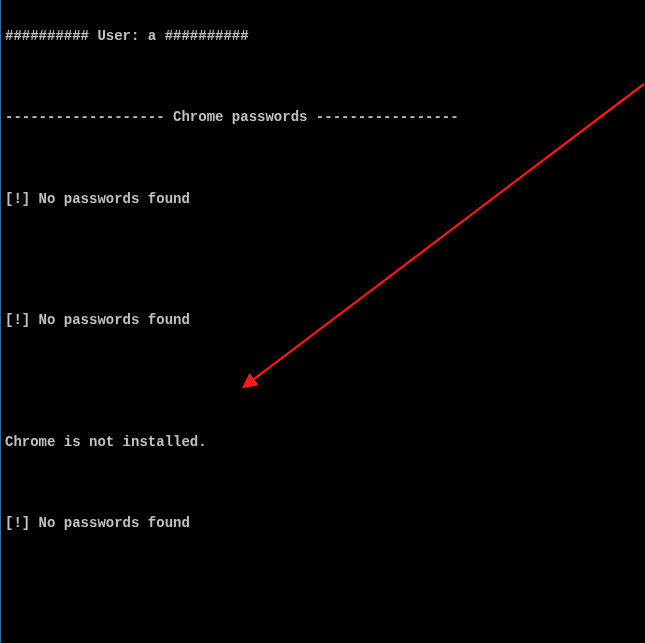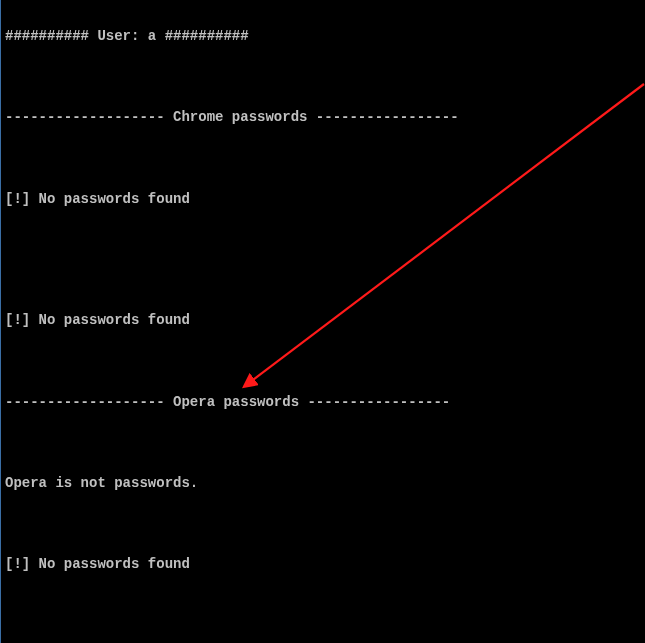"------------------- Opera passwords" span.line { html: <span>------------------- Opera passwords -----------------</span> -> none }
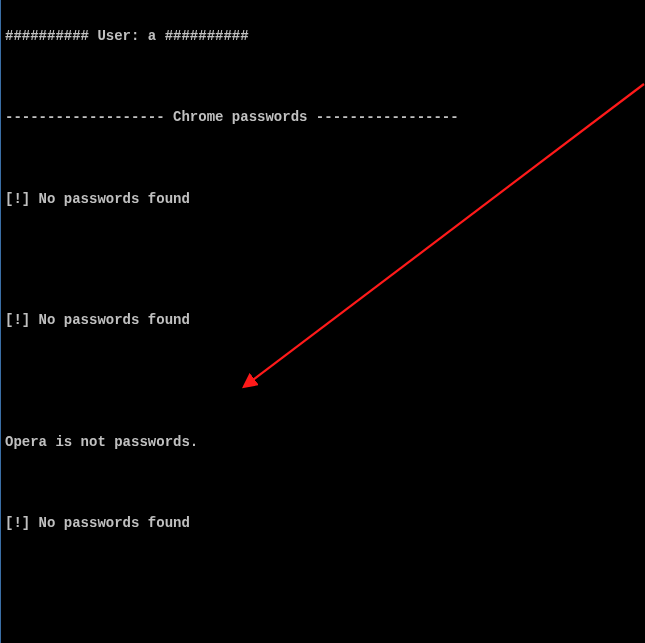"Opera is not passwords." span.line { text: Opera is not passwords -> Chrome is not installed }
